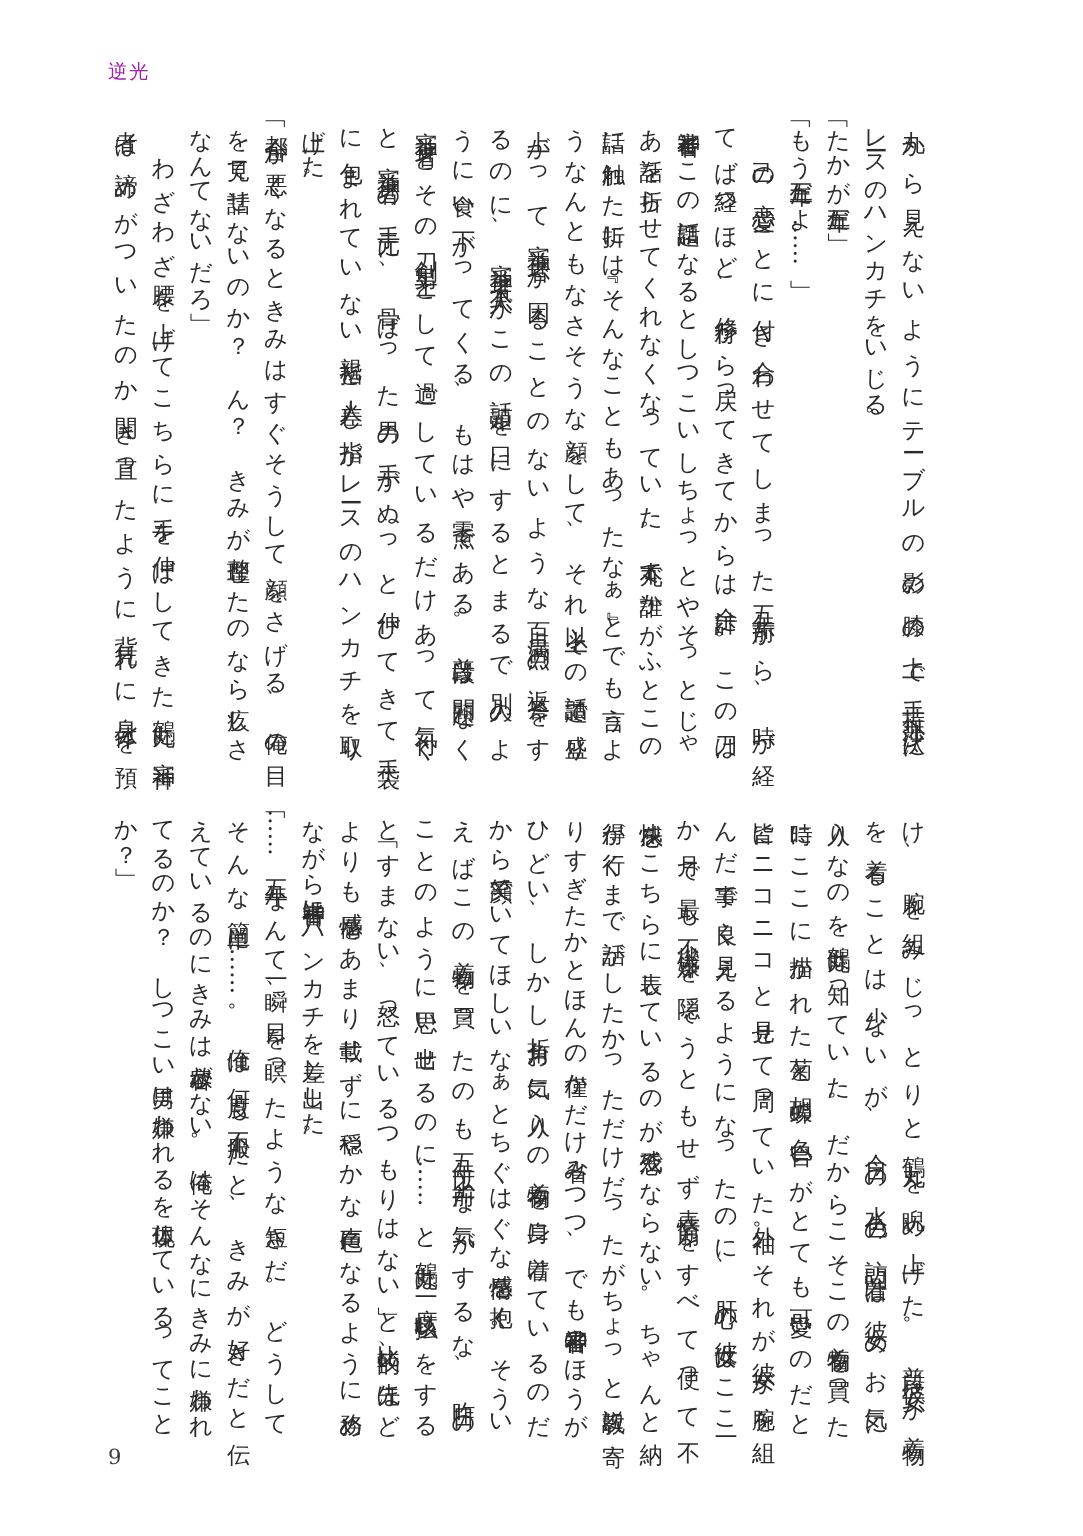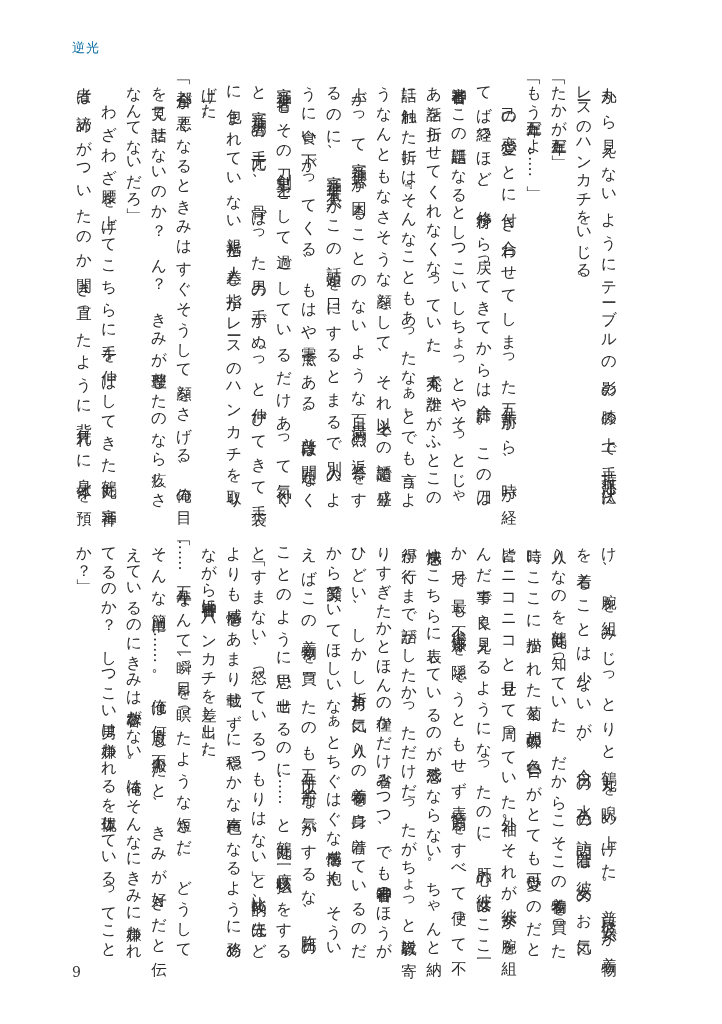"逆光" .running-head { color: #0369a1 -> #a21caf }
